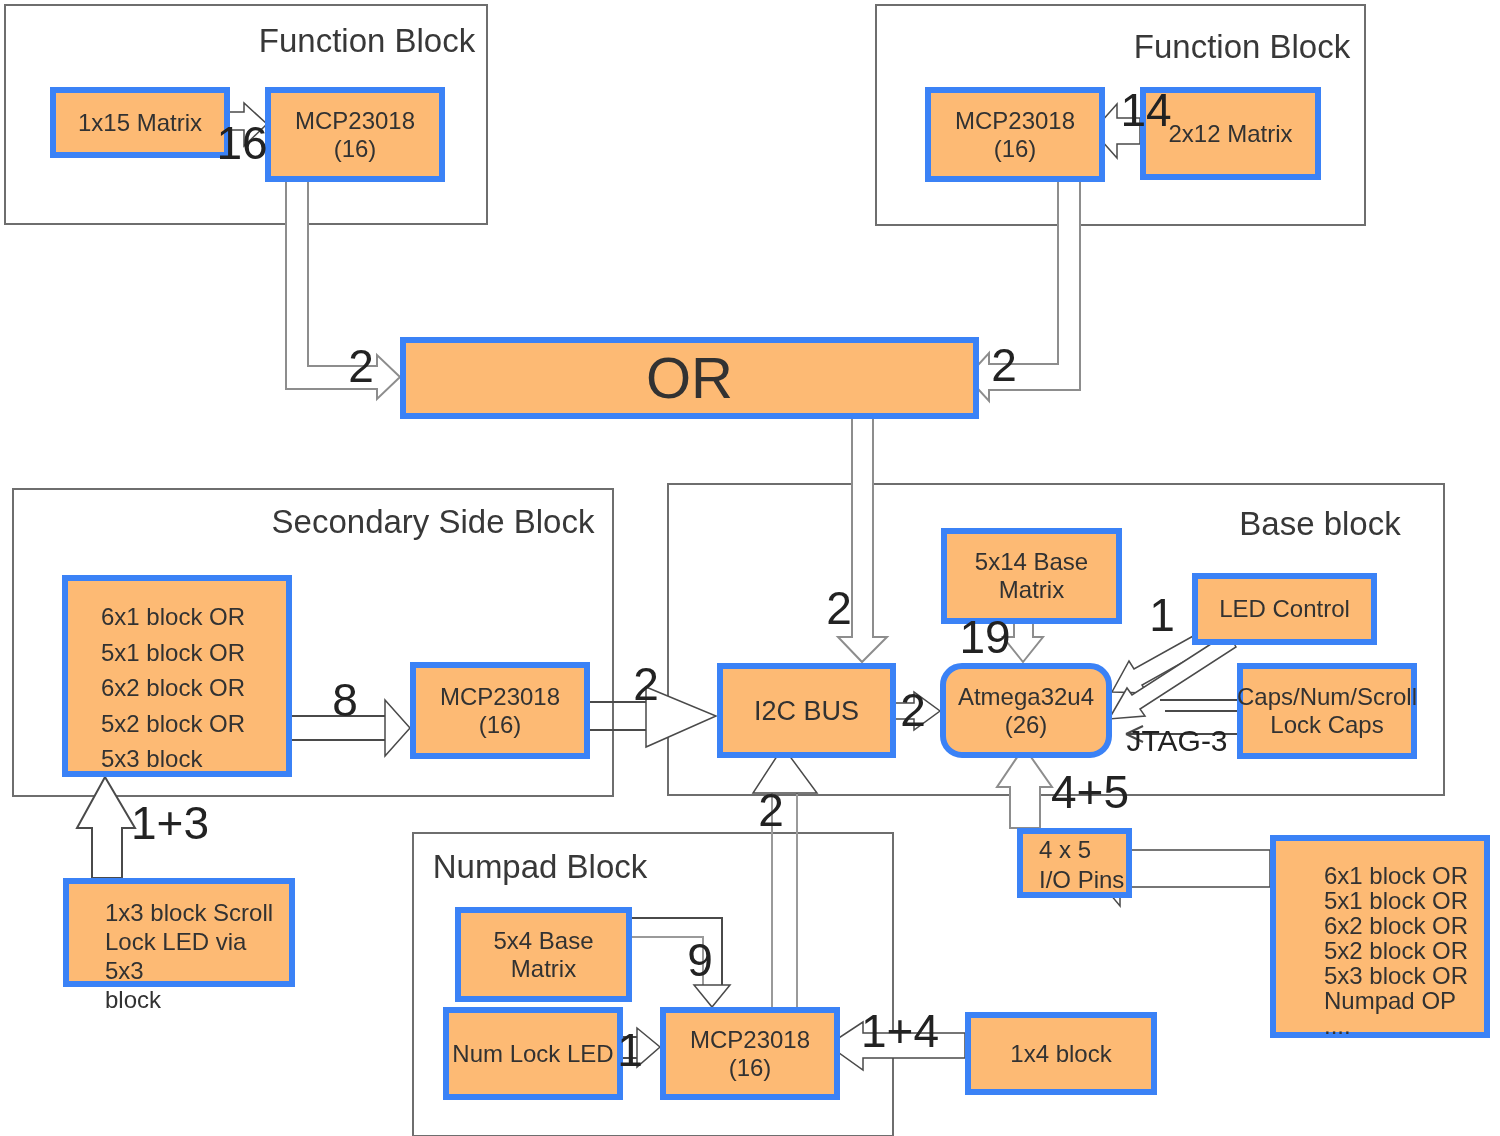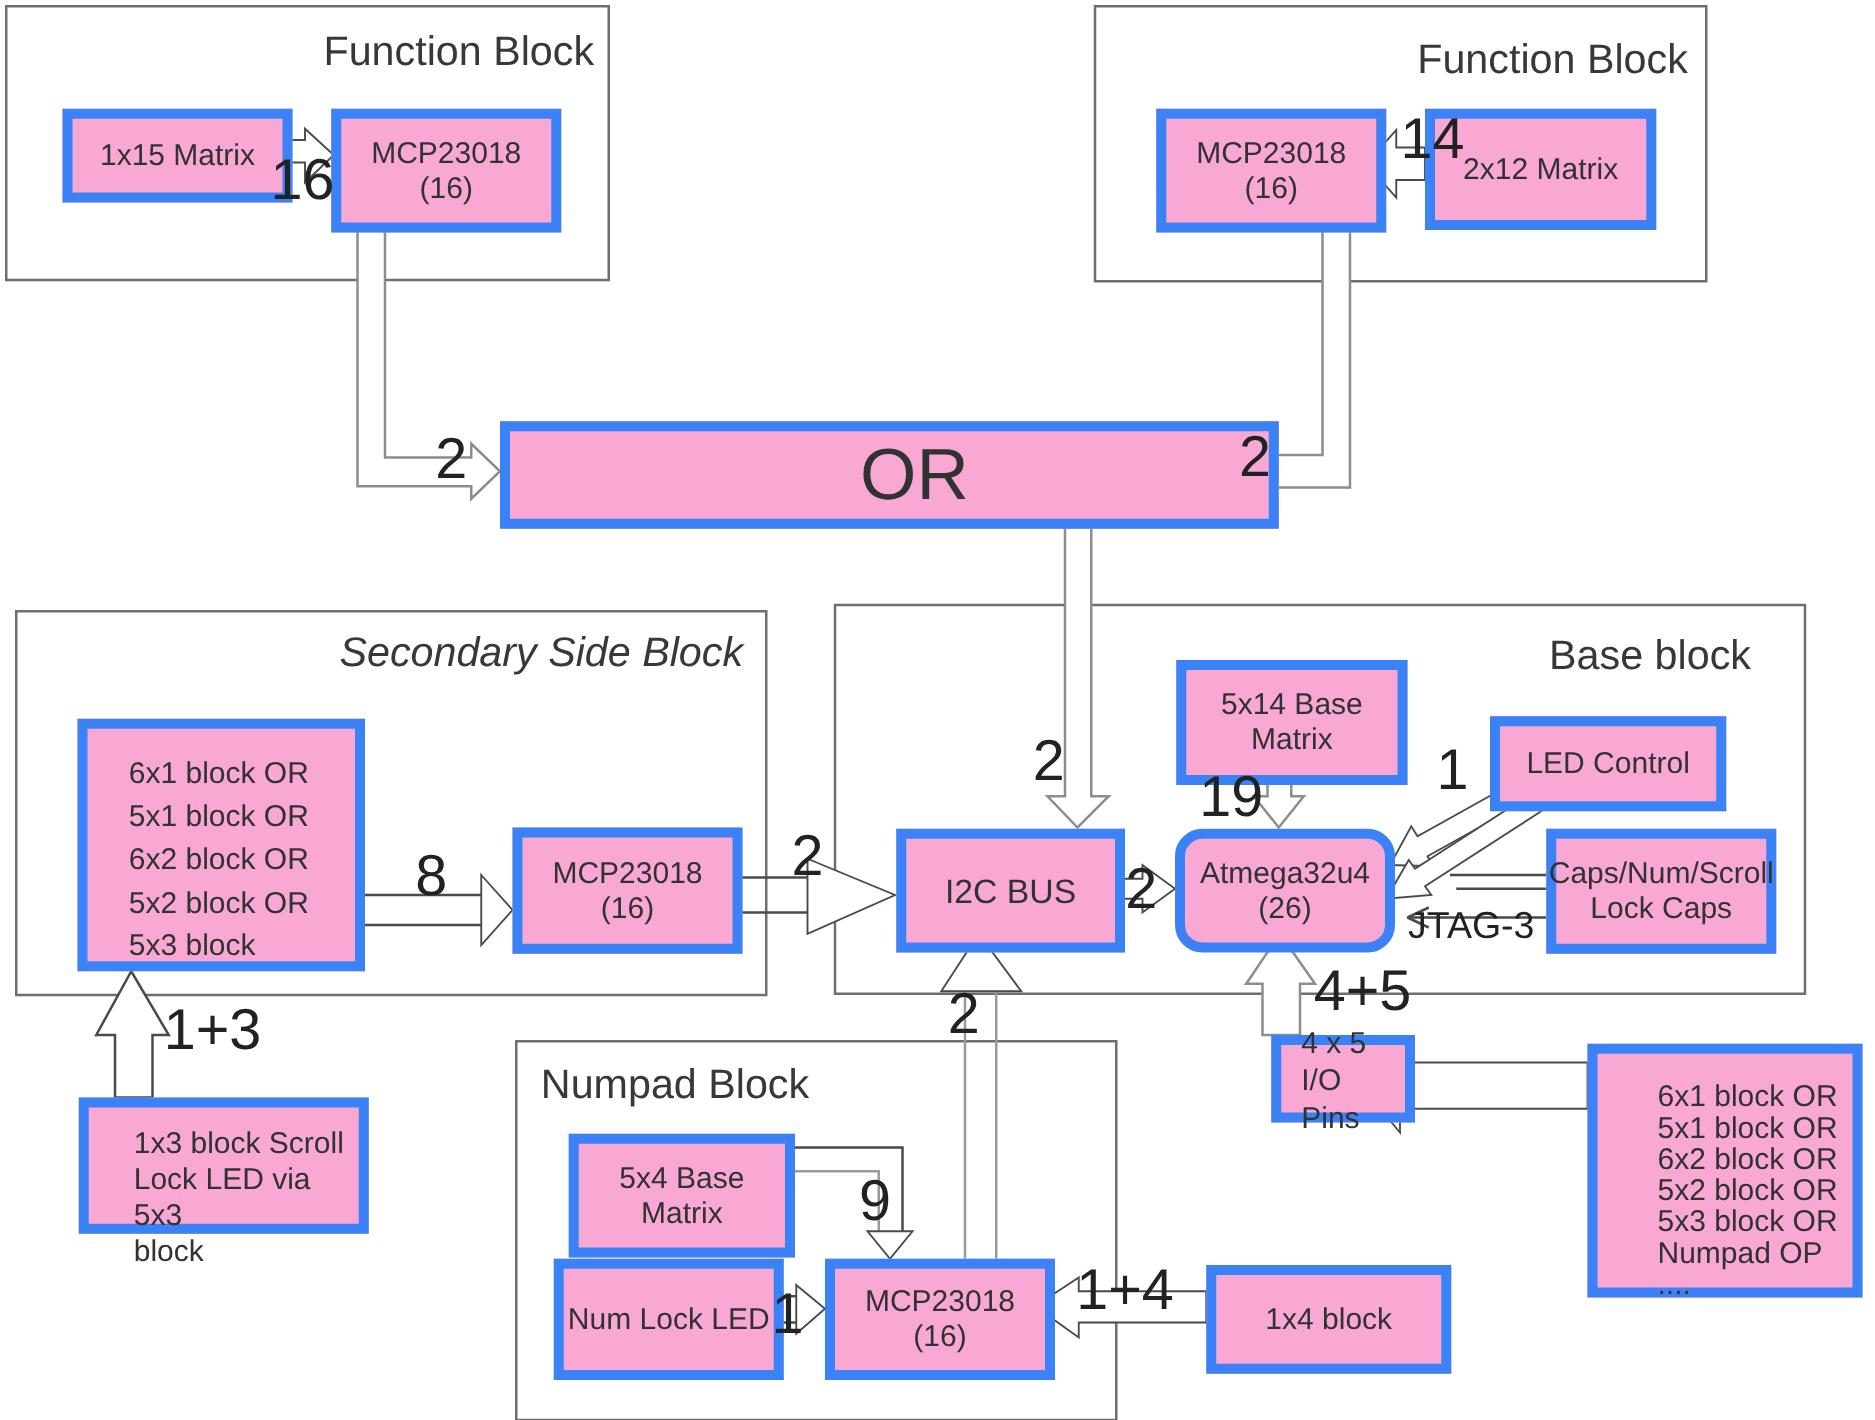"1x15 Matrix" .box { background: #f9a8d4 -> #fdba74; border: 8px solid #3b82f6 -> 6px solid #3b82f6 }
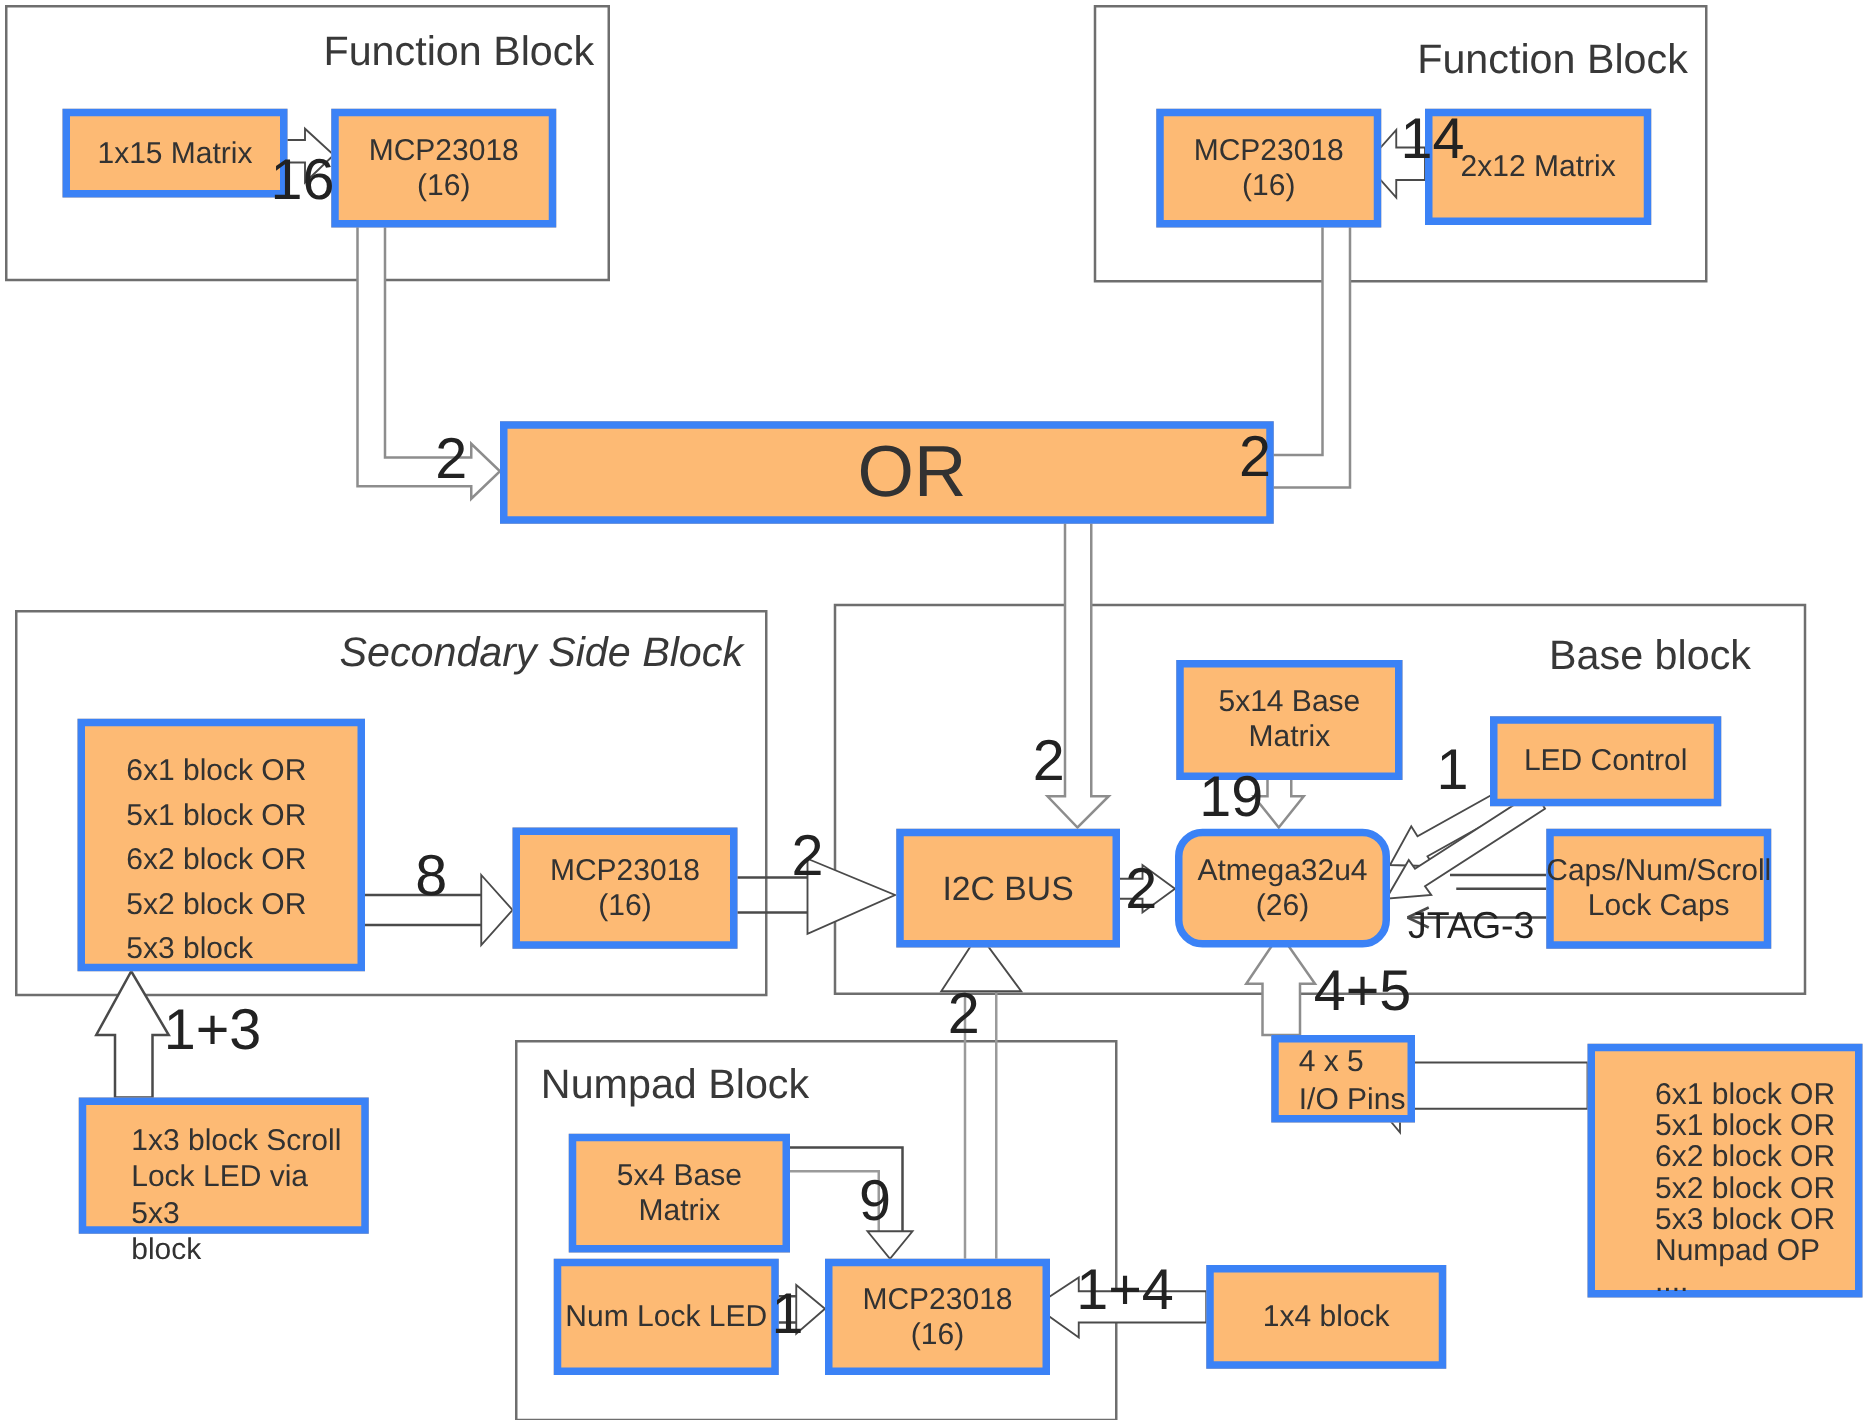"OR" div.box { padding-left: 40px -> none }
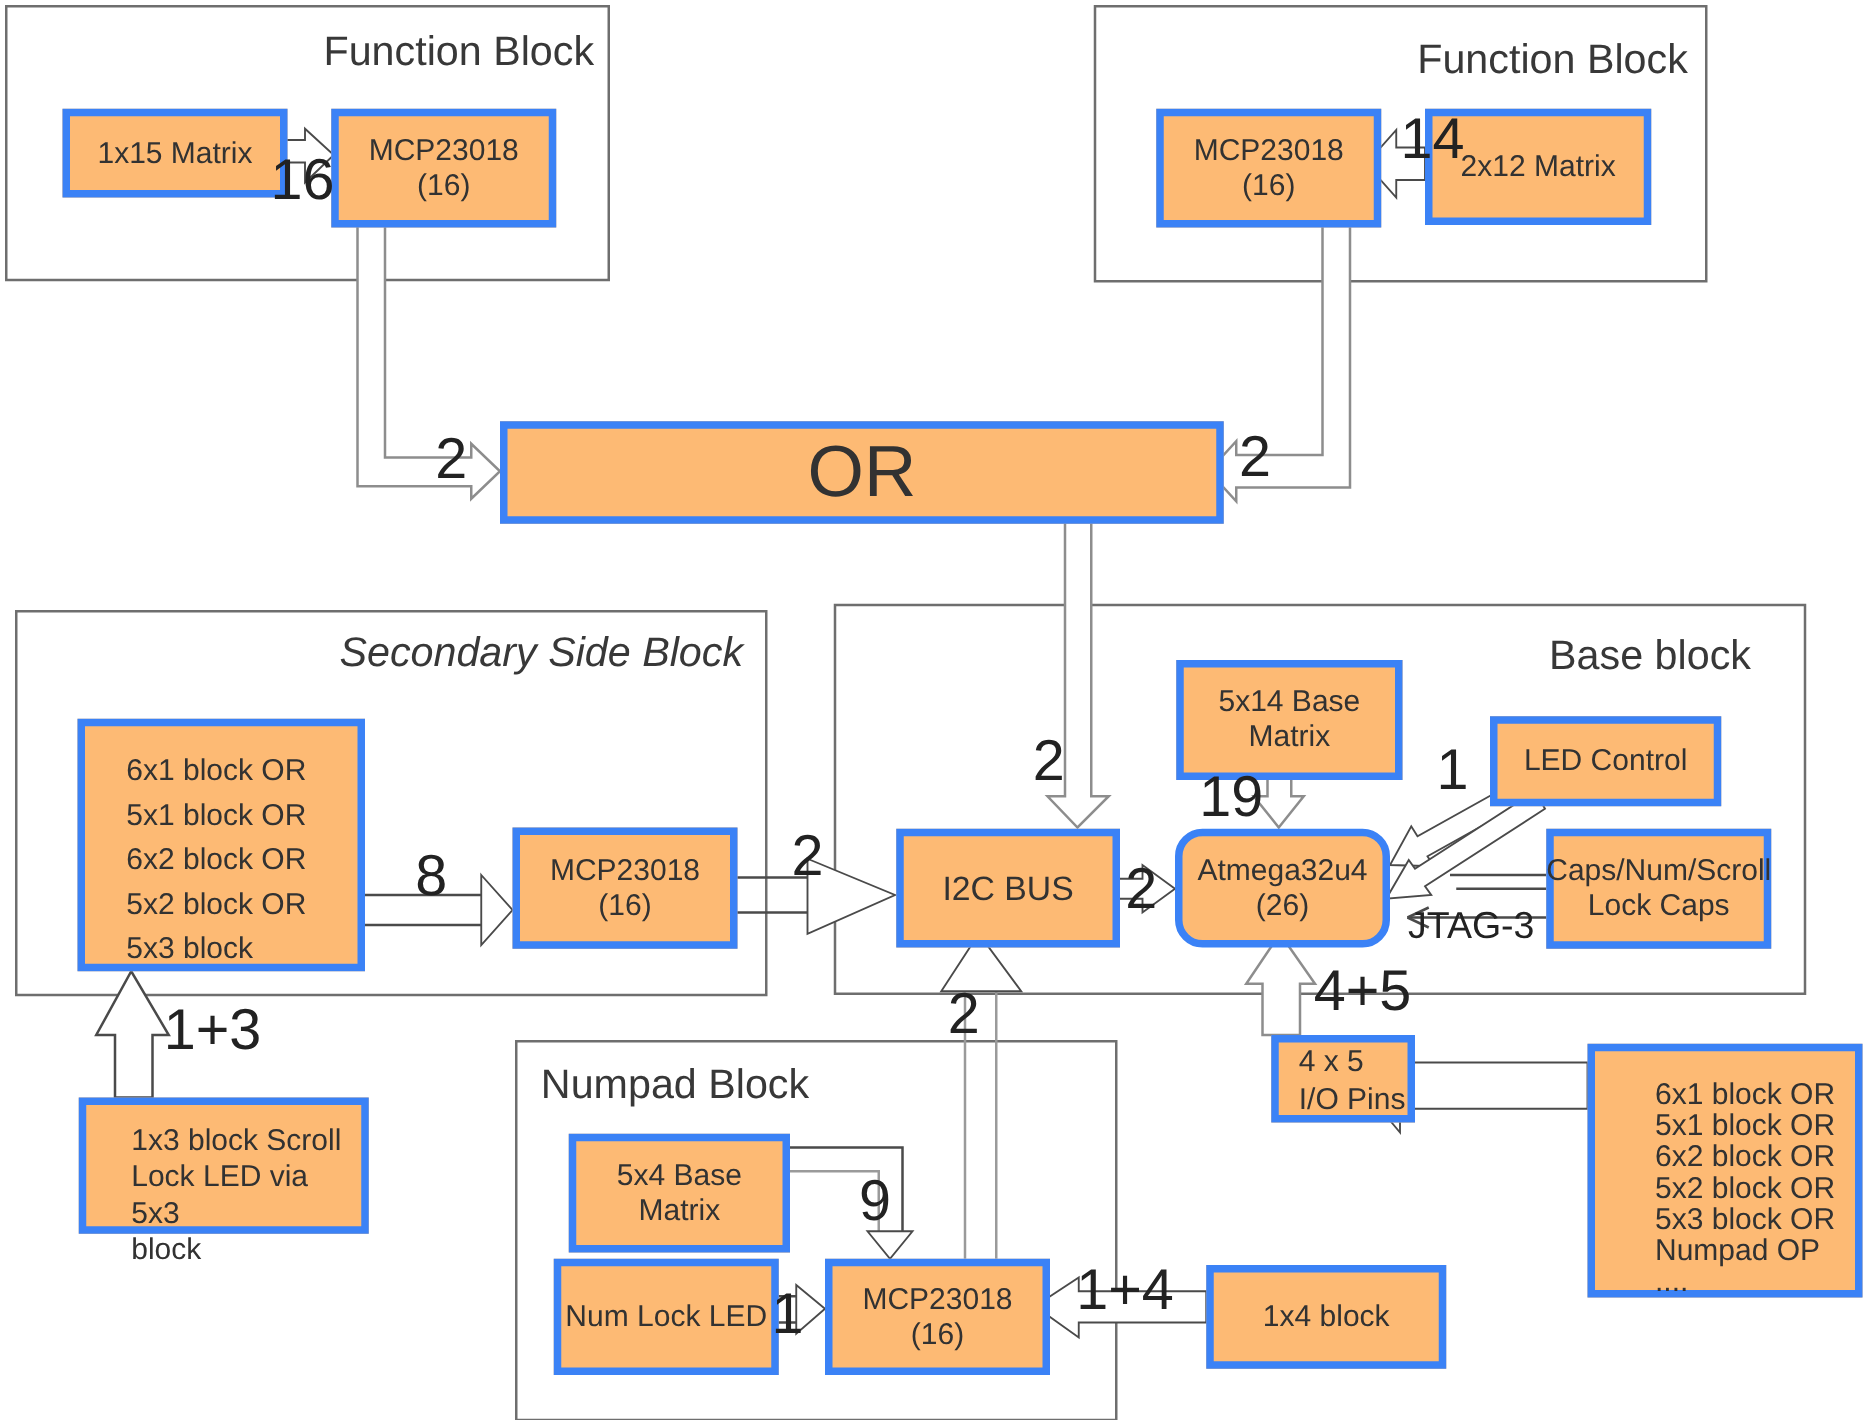"Secondary Side Block" div.title { font-style: italic -> none }
